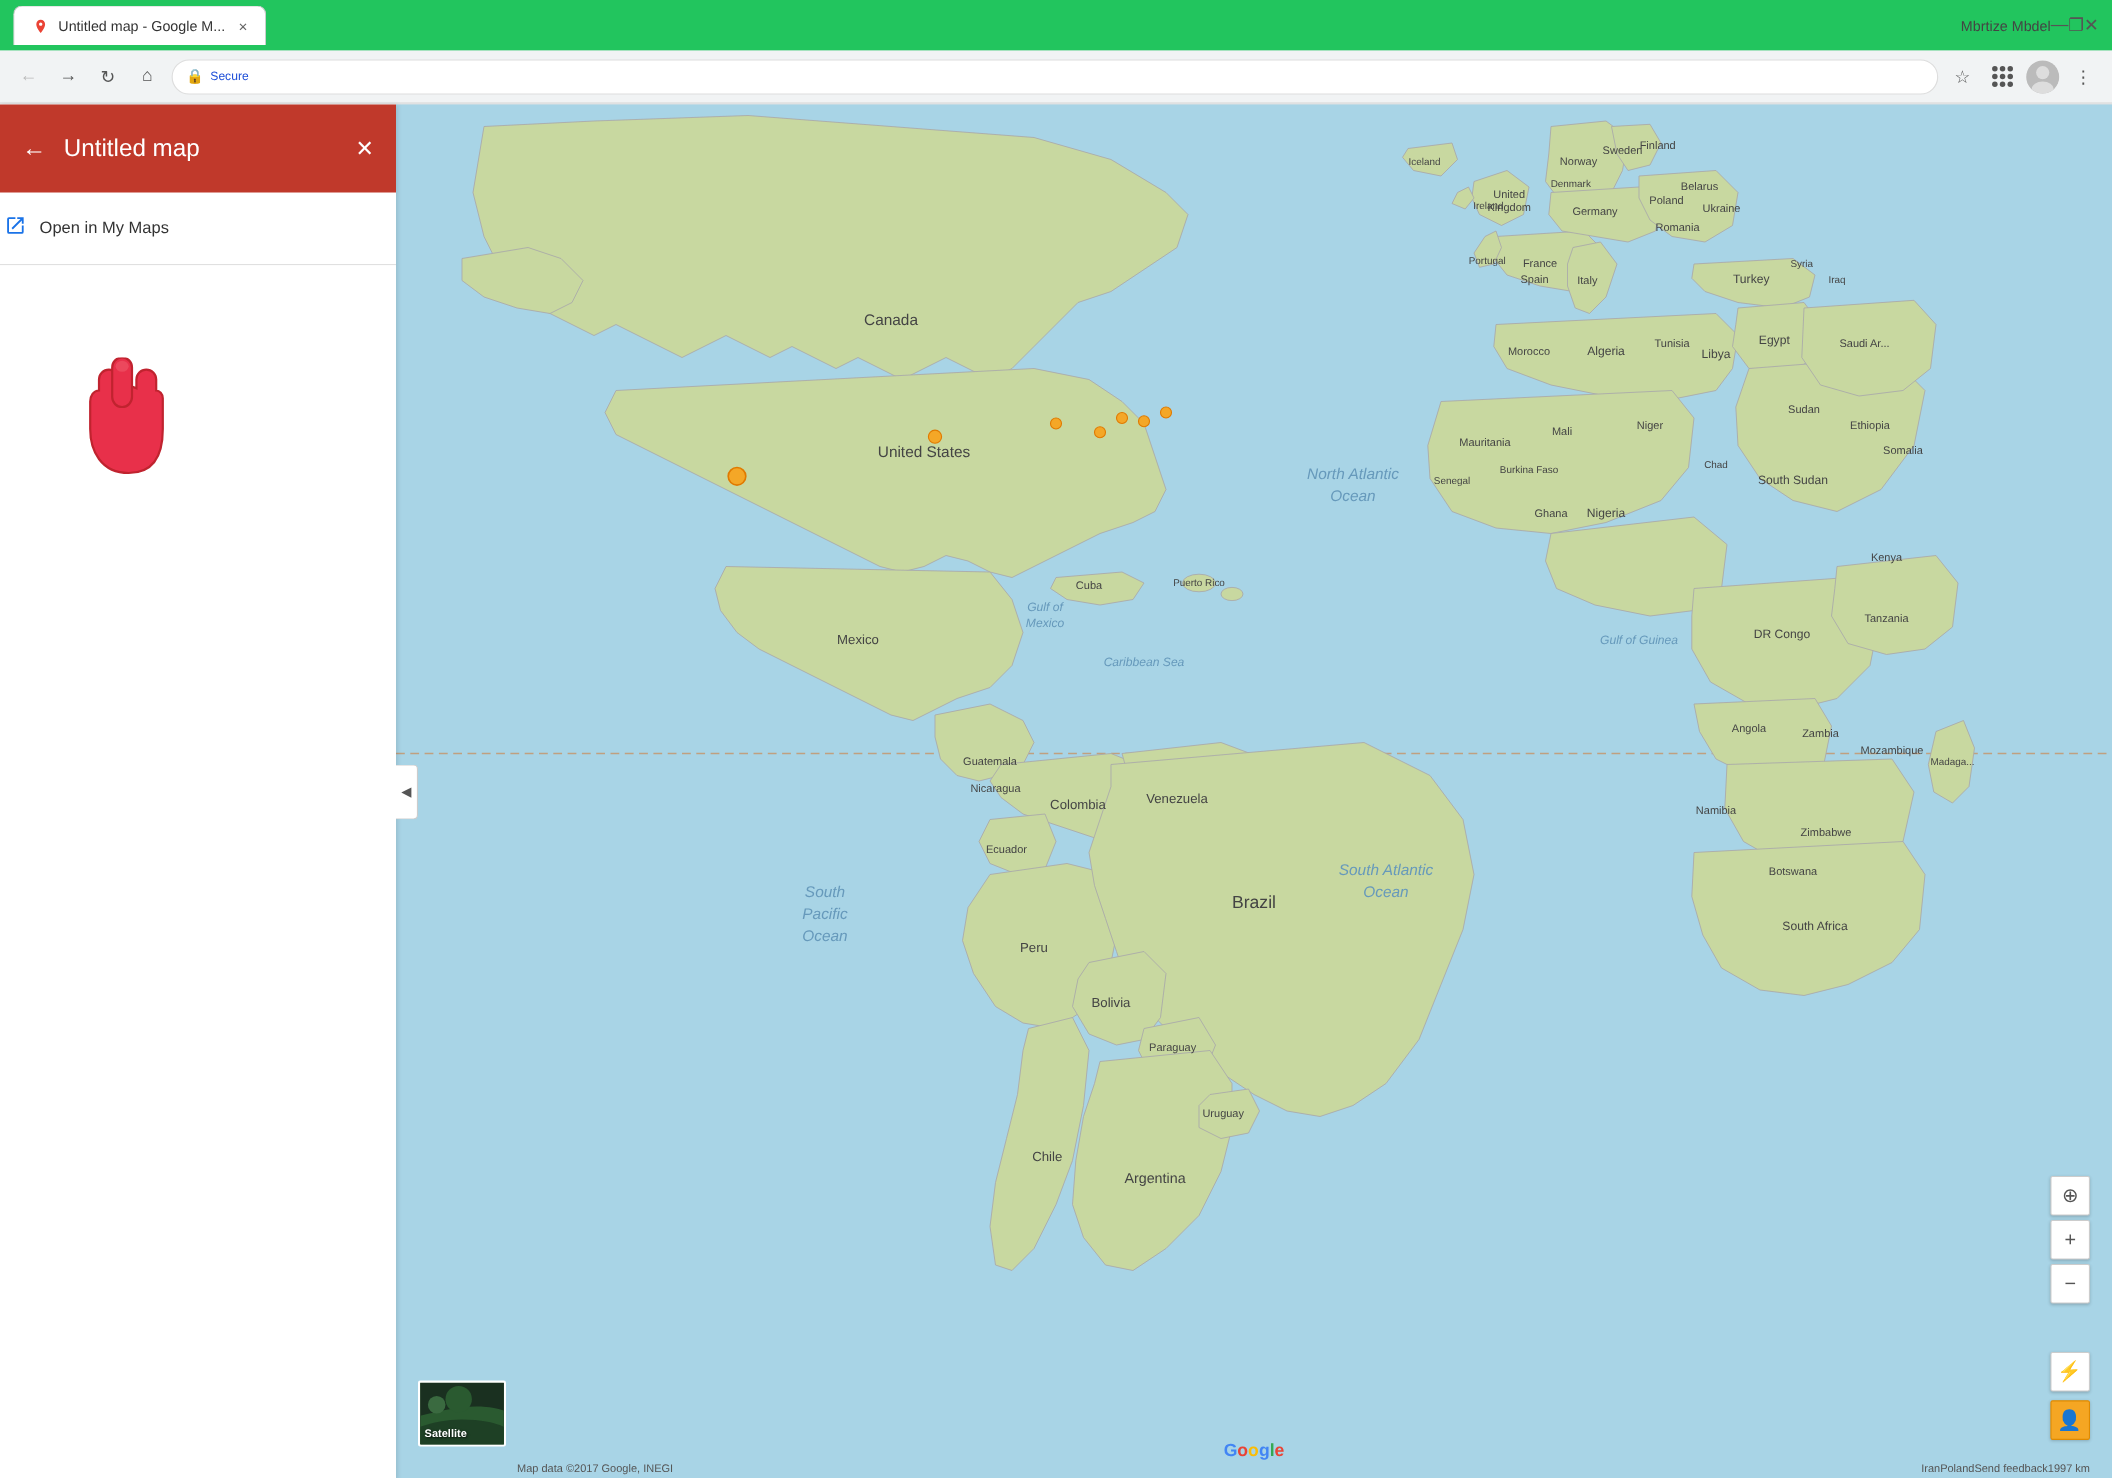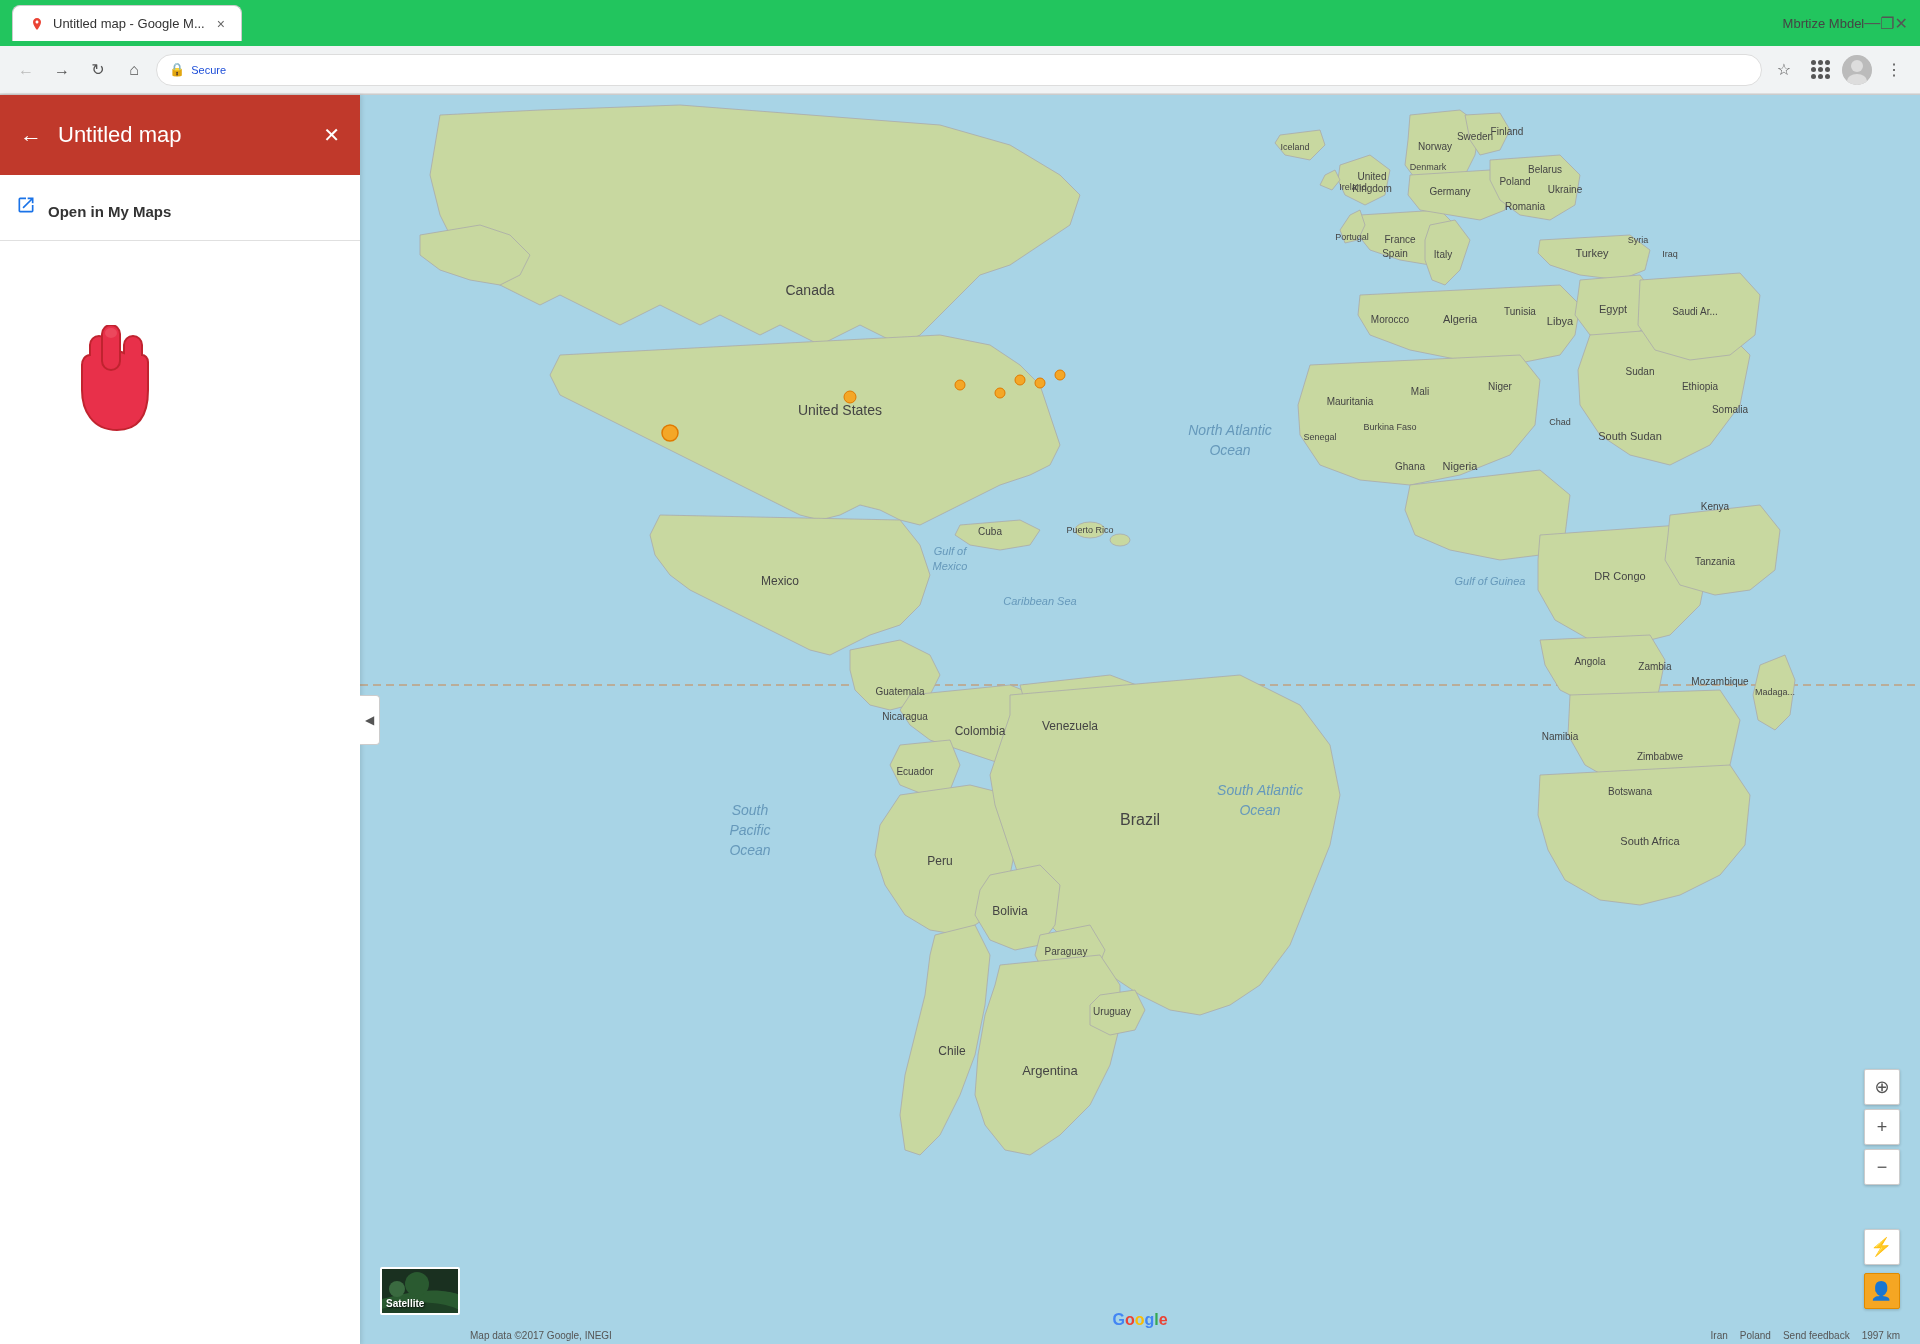"Open in My Maps" .open-in-my-maps { align-items: flex-end -> center; font-weight: bold -> none; padding: 20px 16px -> 20px 4px }
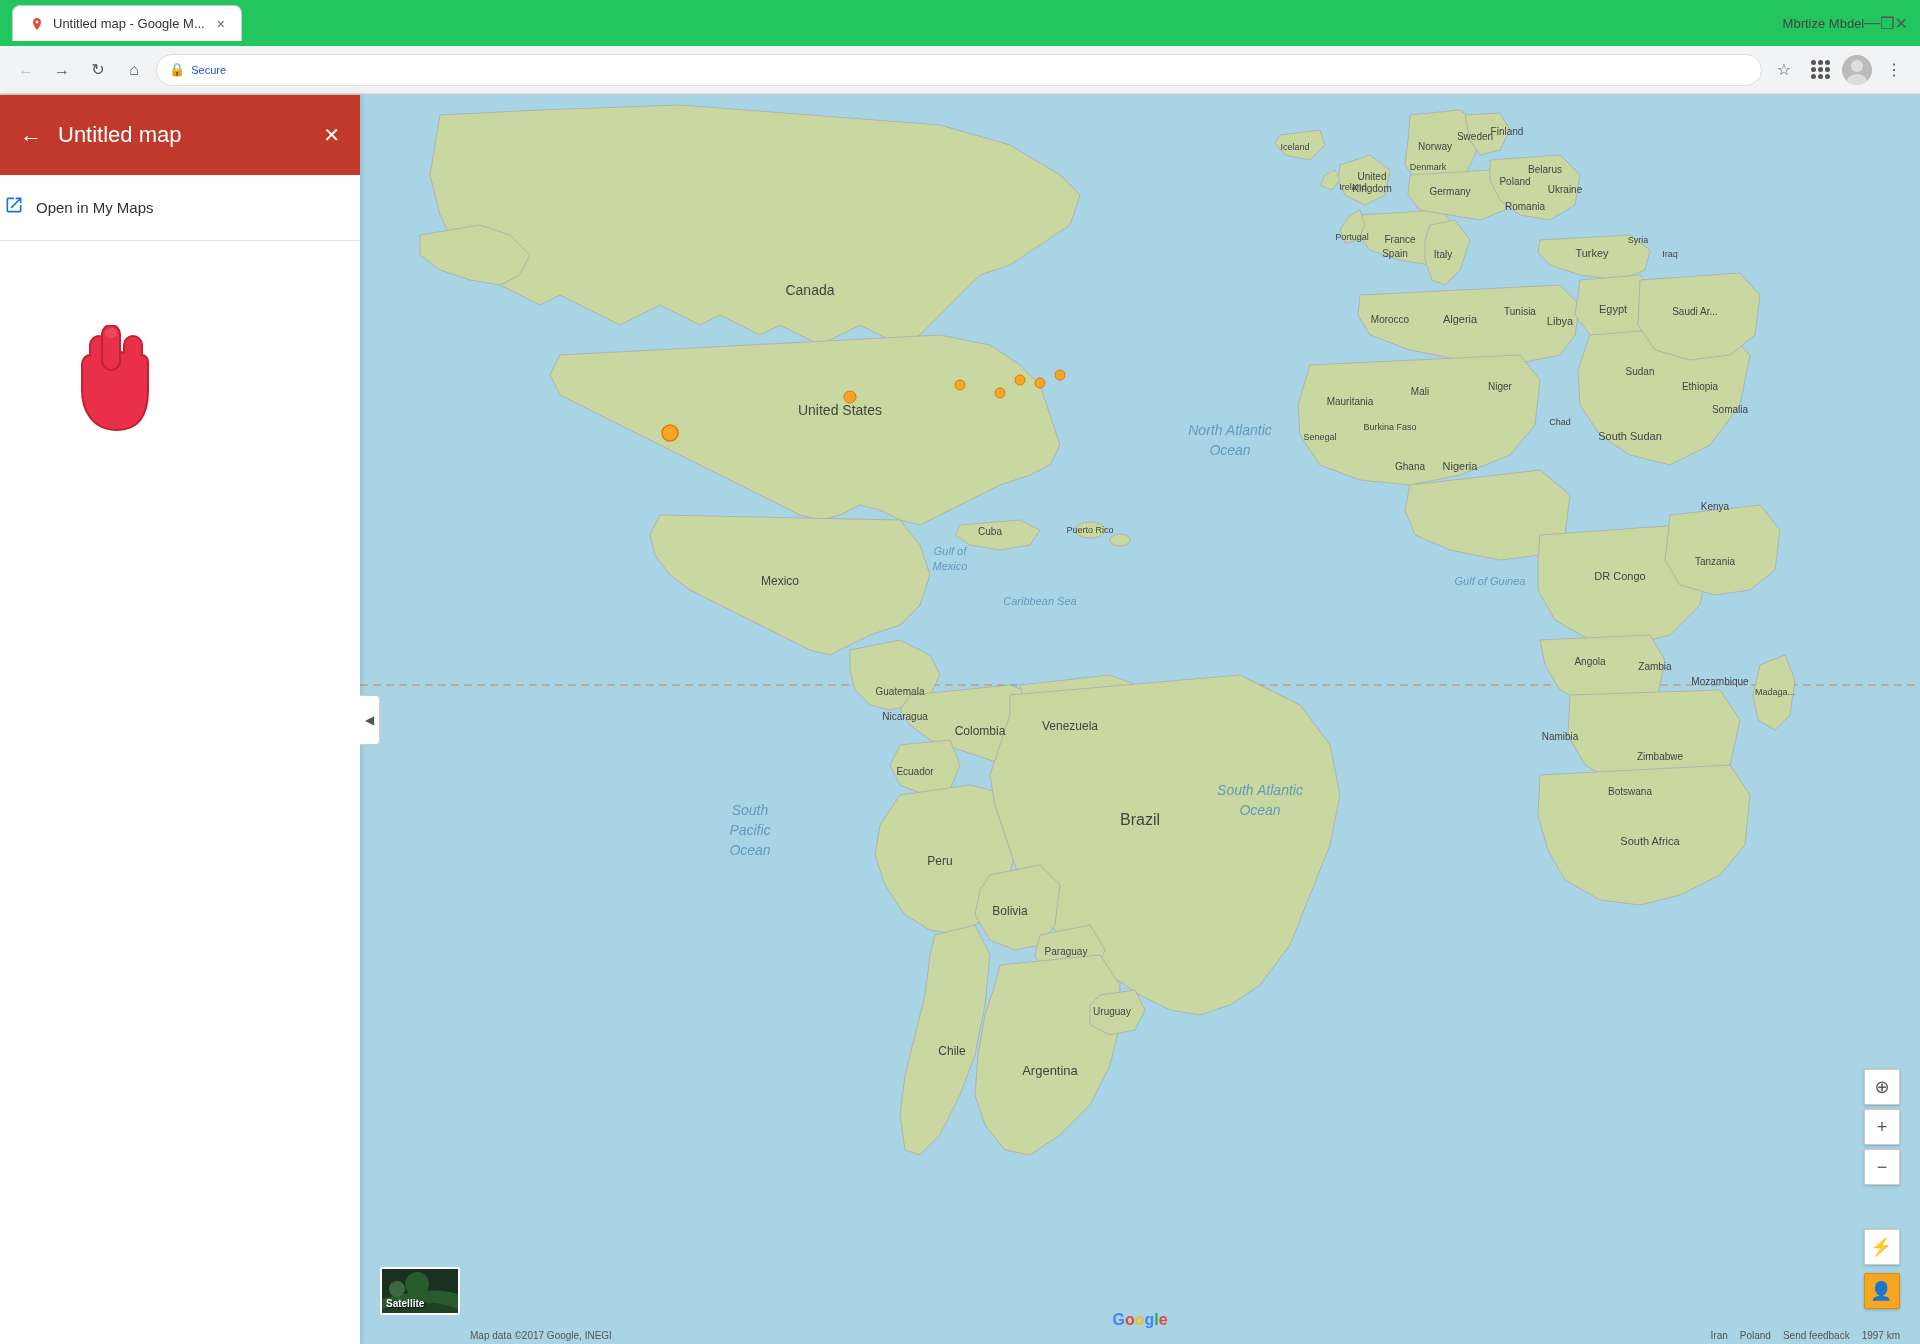"Satellite" .map-satellite-thumb { height: 48px -> 60px }
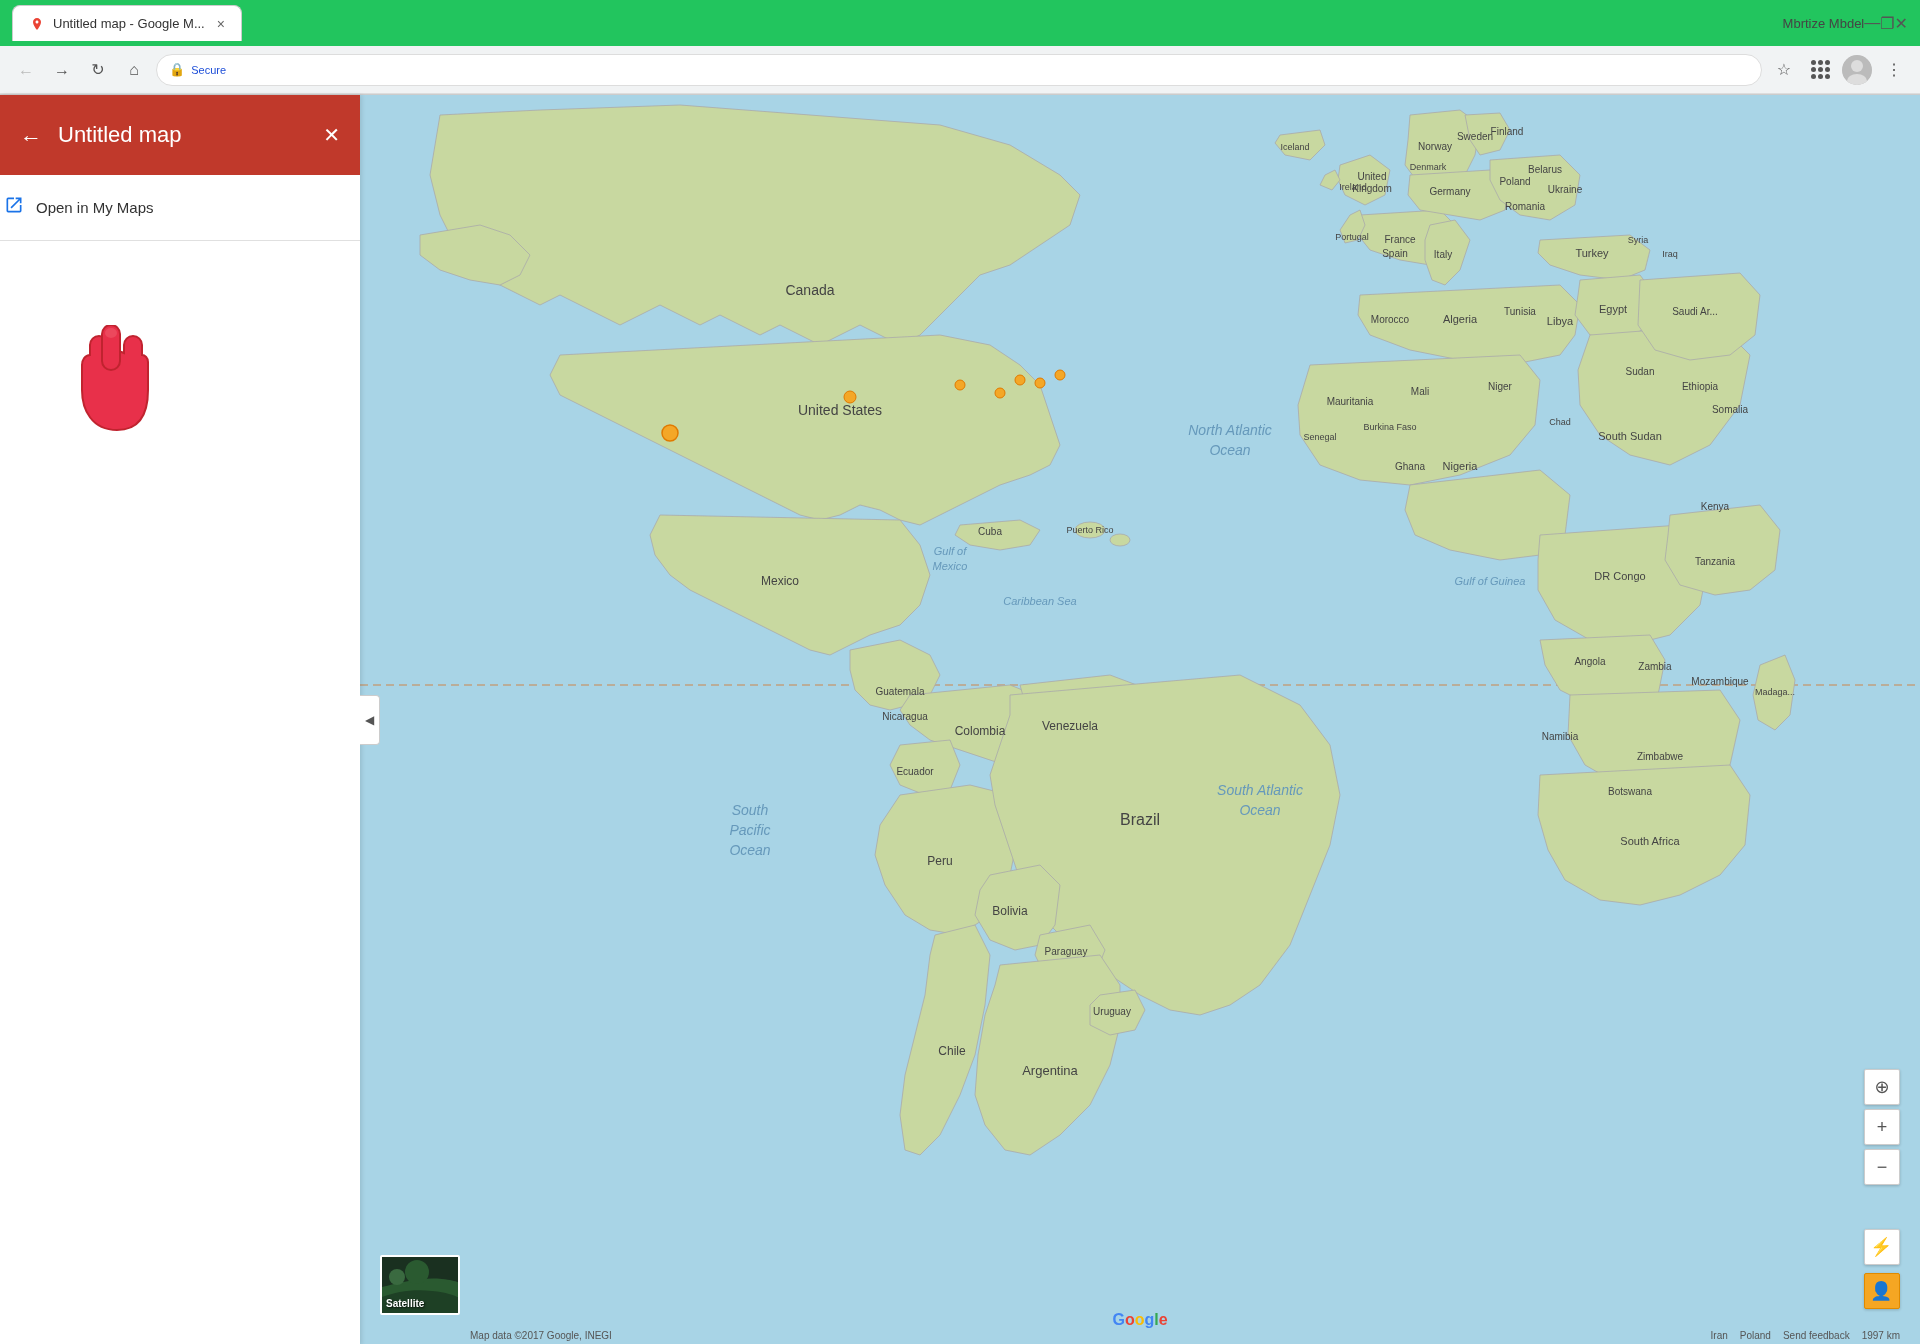"Iran" .map-footer { gap: 12px -> none }
